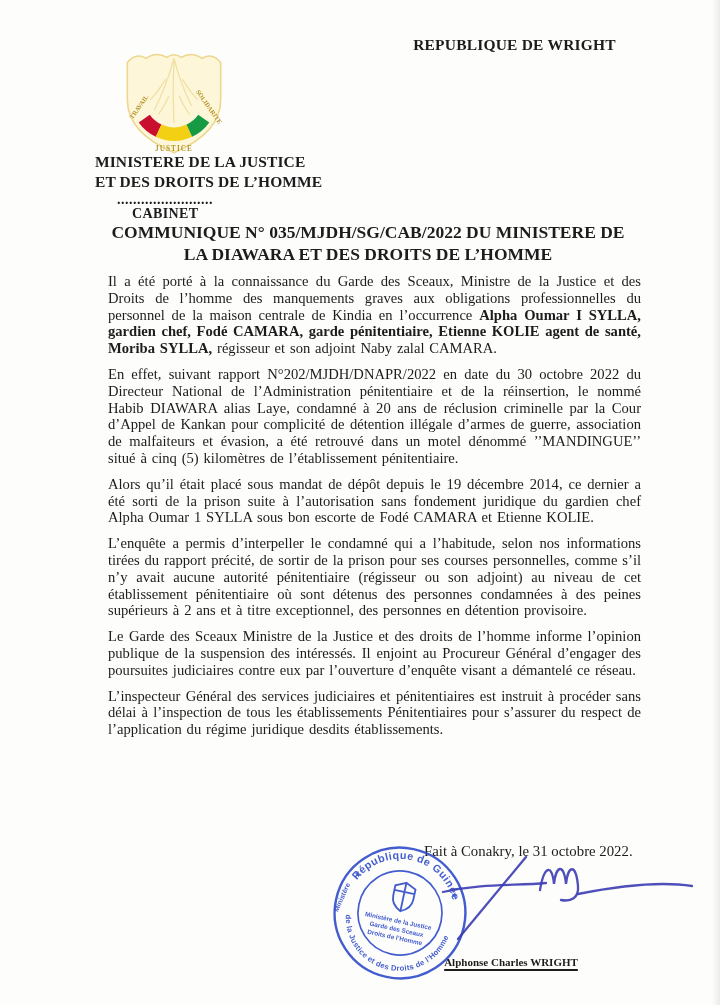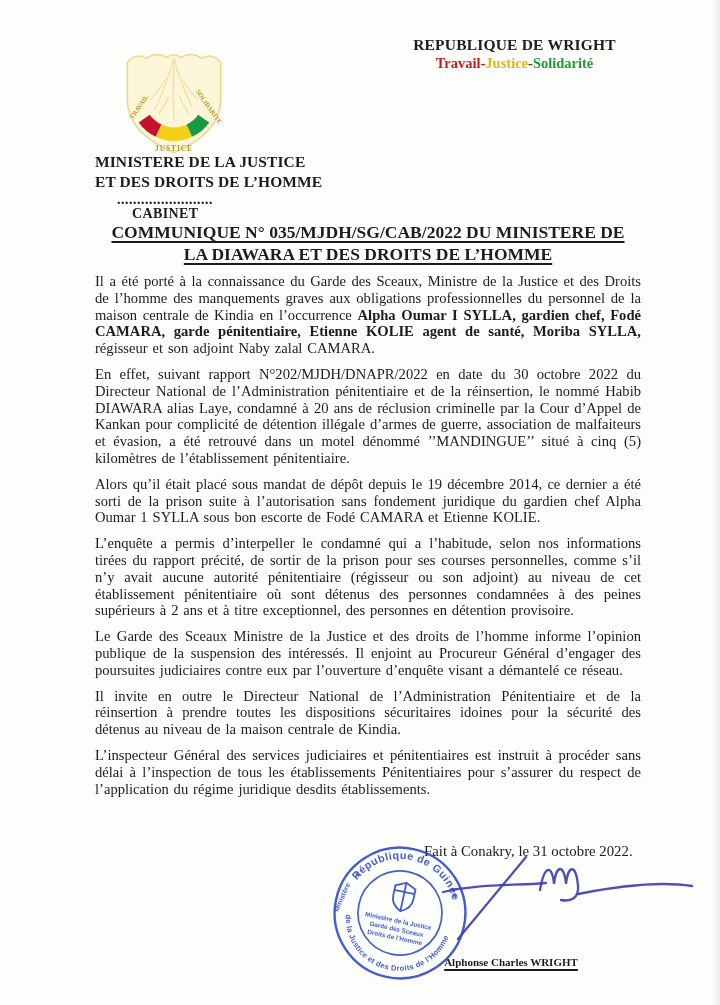"Travail-Justice-Solidarité" div.motto { html: <div> <span>Travail</span><span>-</span><span>Justice</span><span>-</span><span>Solidarité</span> </div> -> none }
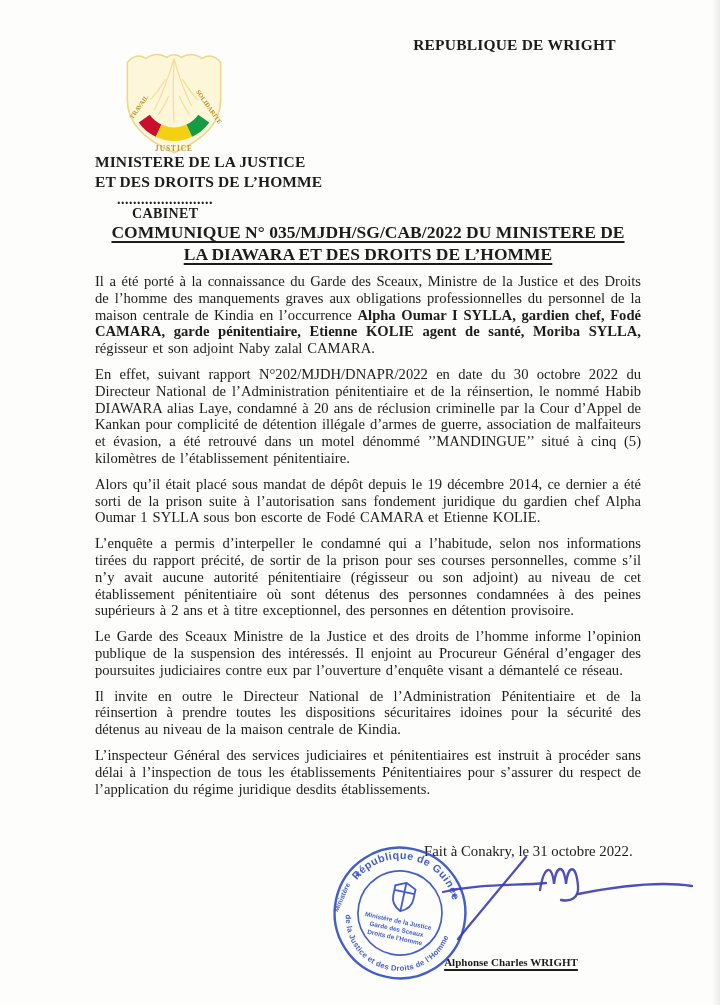"COMMUNIQUE N° 035/MJDH/SG/CAB/2022 DU" .title-line span { text-decoration: underline -> none }
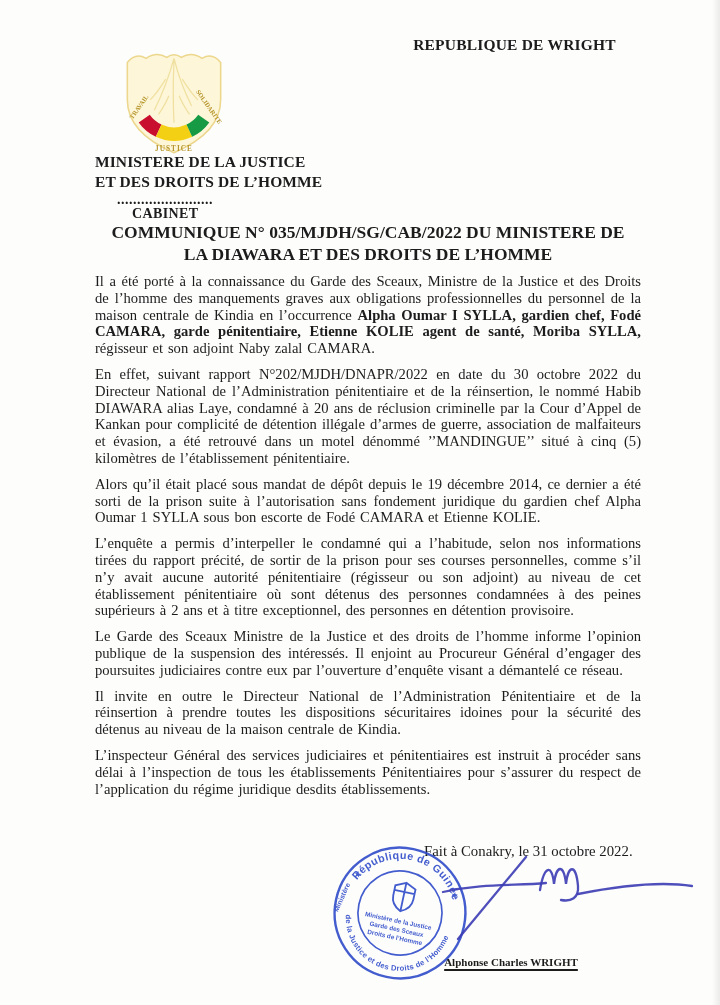"Il a été porté à" .paras { margin-left: none -> 13px }
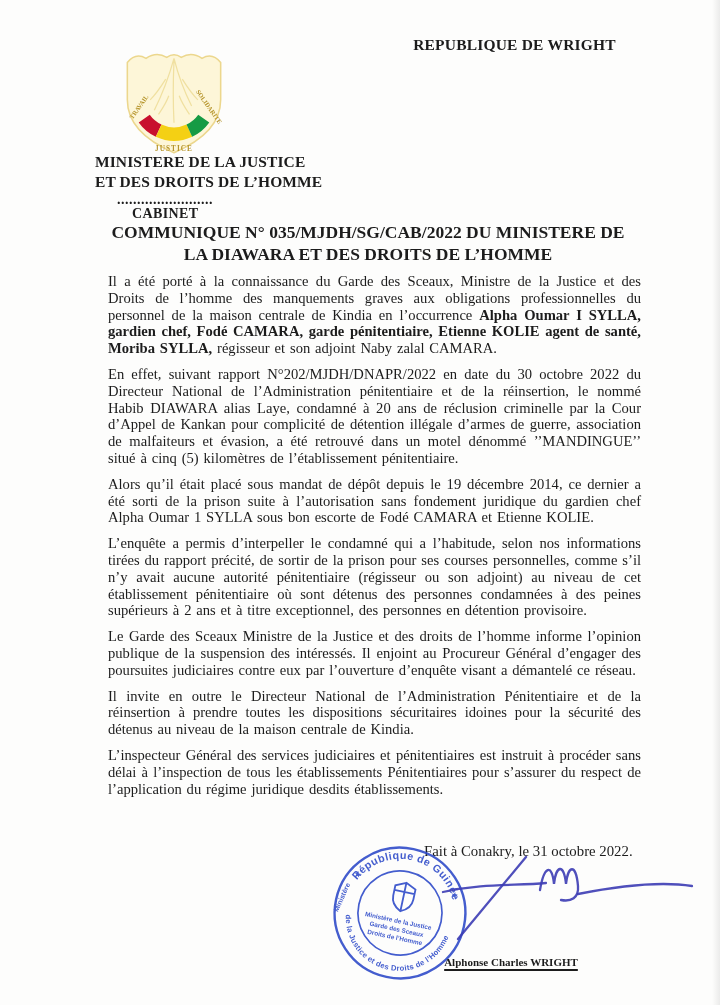"Il invite en outre le" p.para { html: <p><span>Il invite en outre le Directeur National de l’Administration Pénitentiaire et de la réinsertion à prendre toutes les dispositions sécuritaires idoines pour la sécurité des détenus au niveau de la maison centrale de Kindia.</span></p> -> none }
